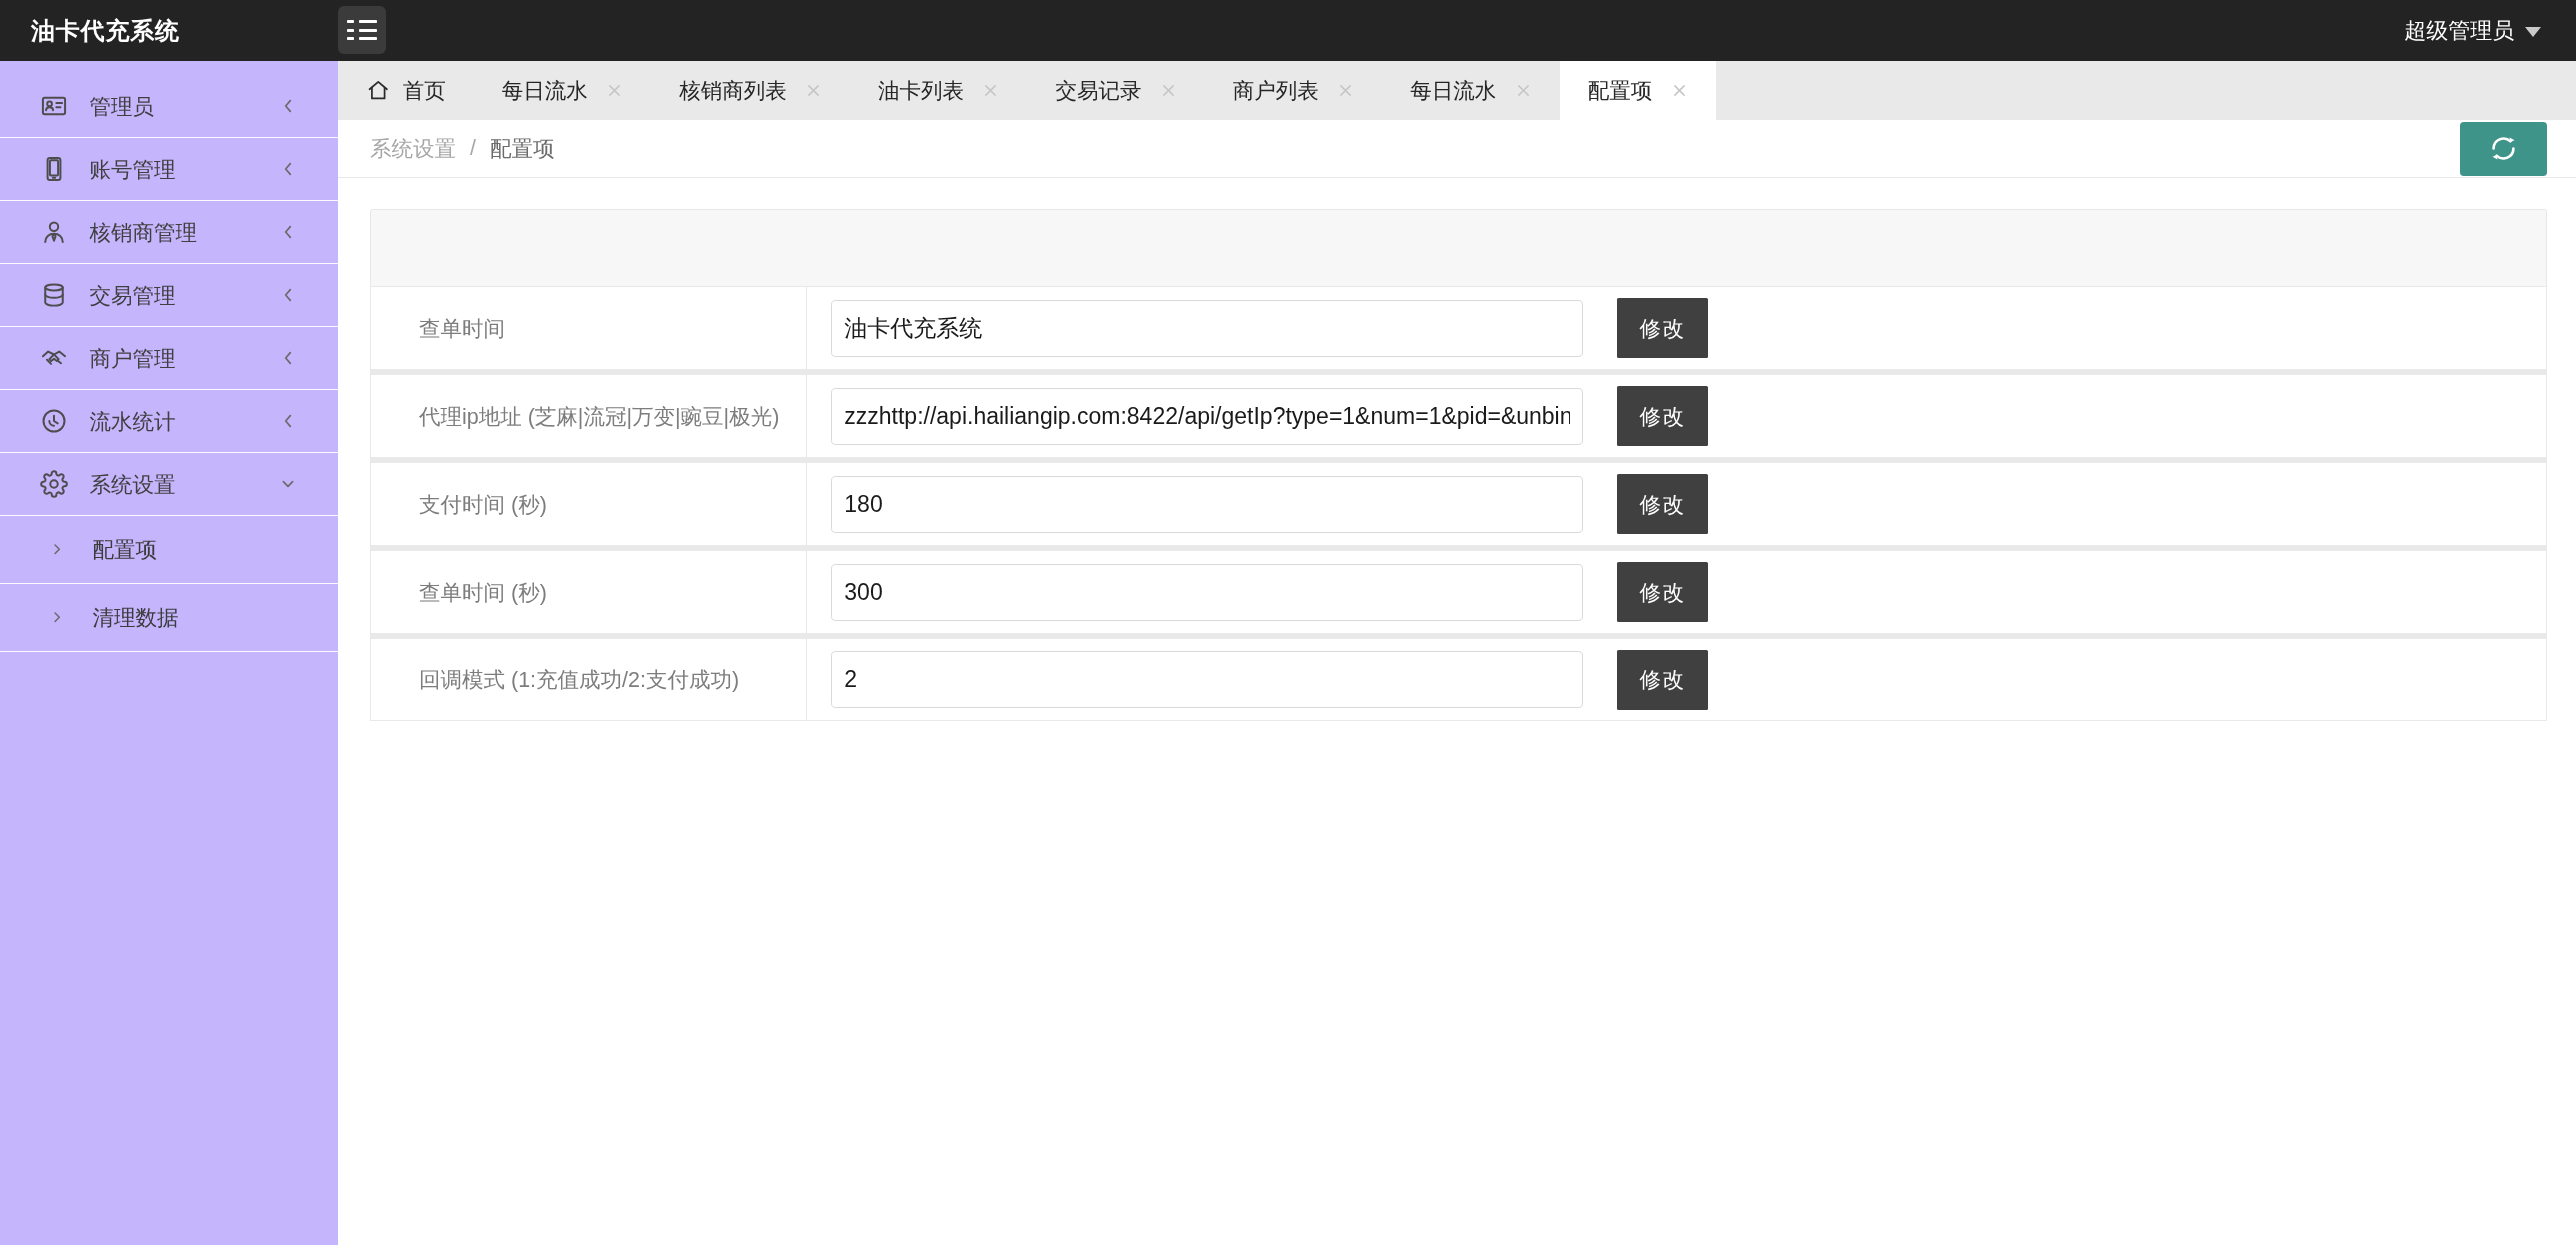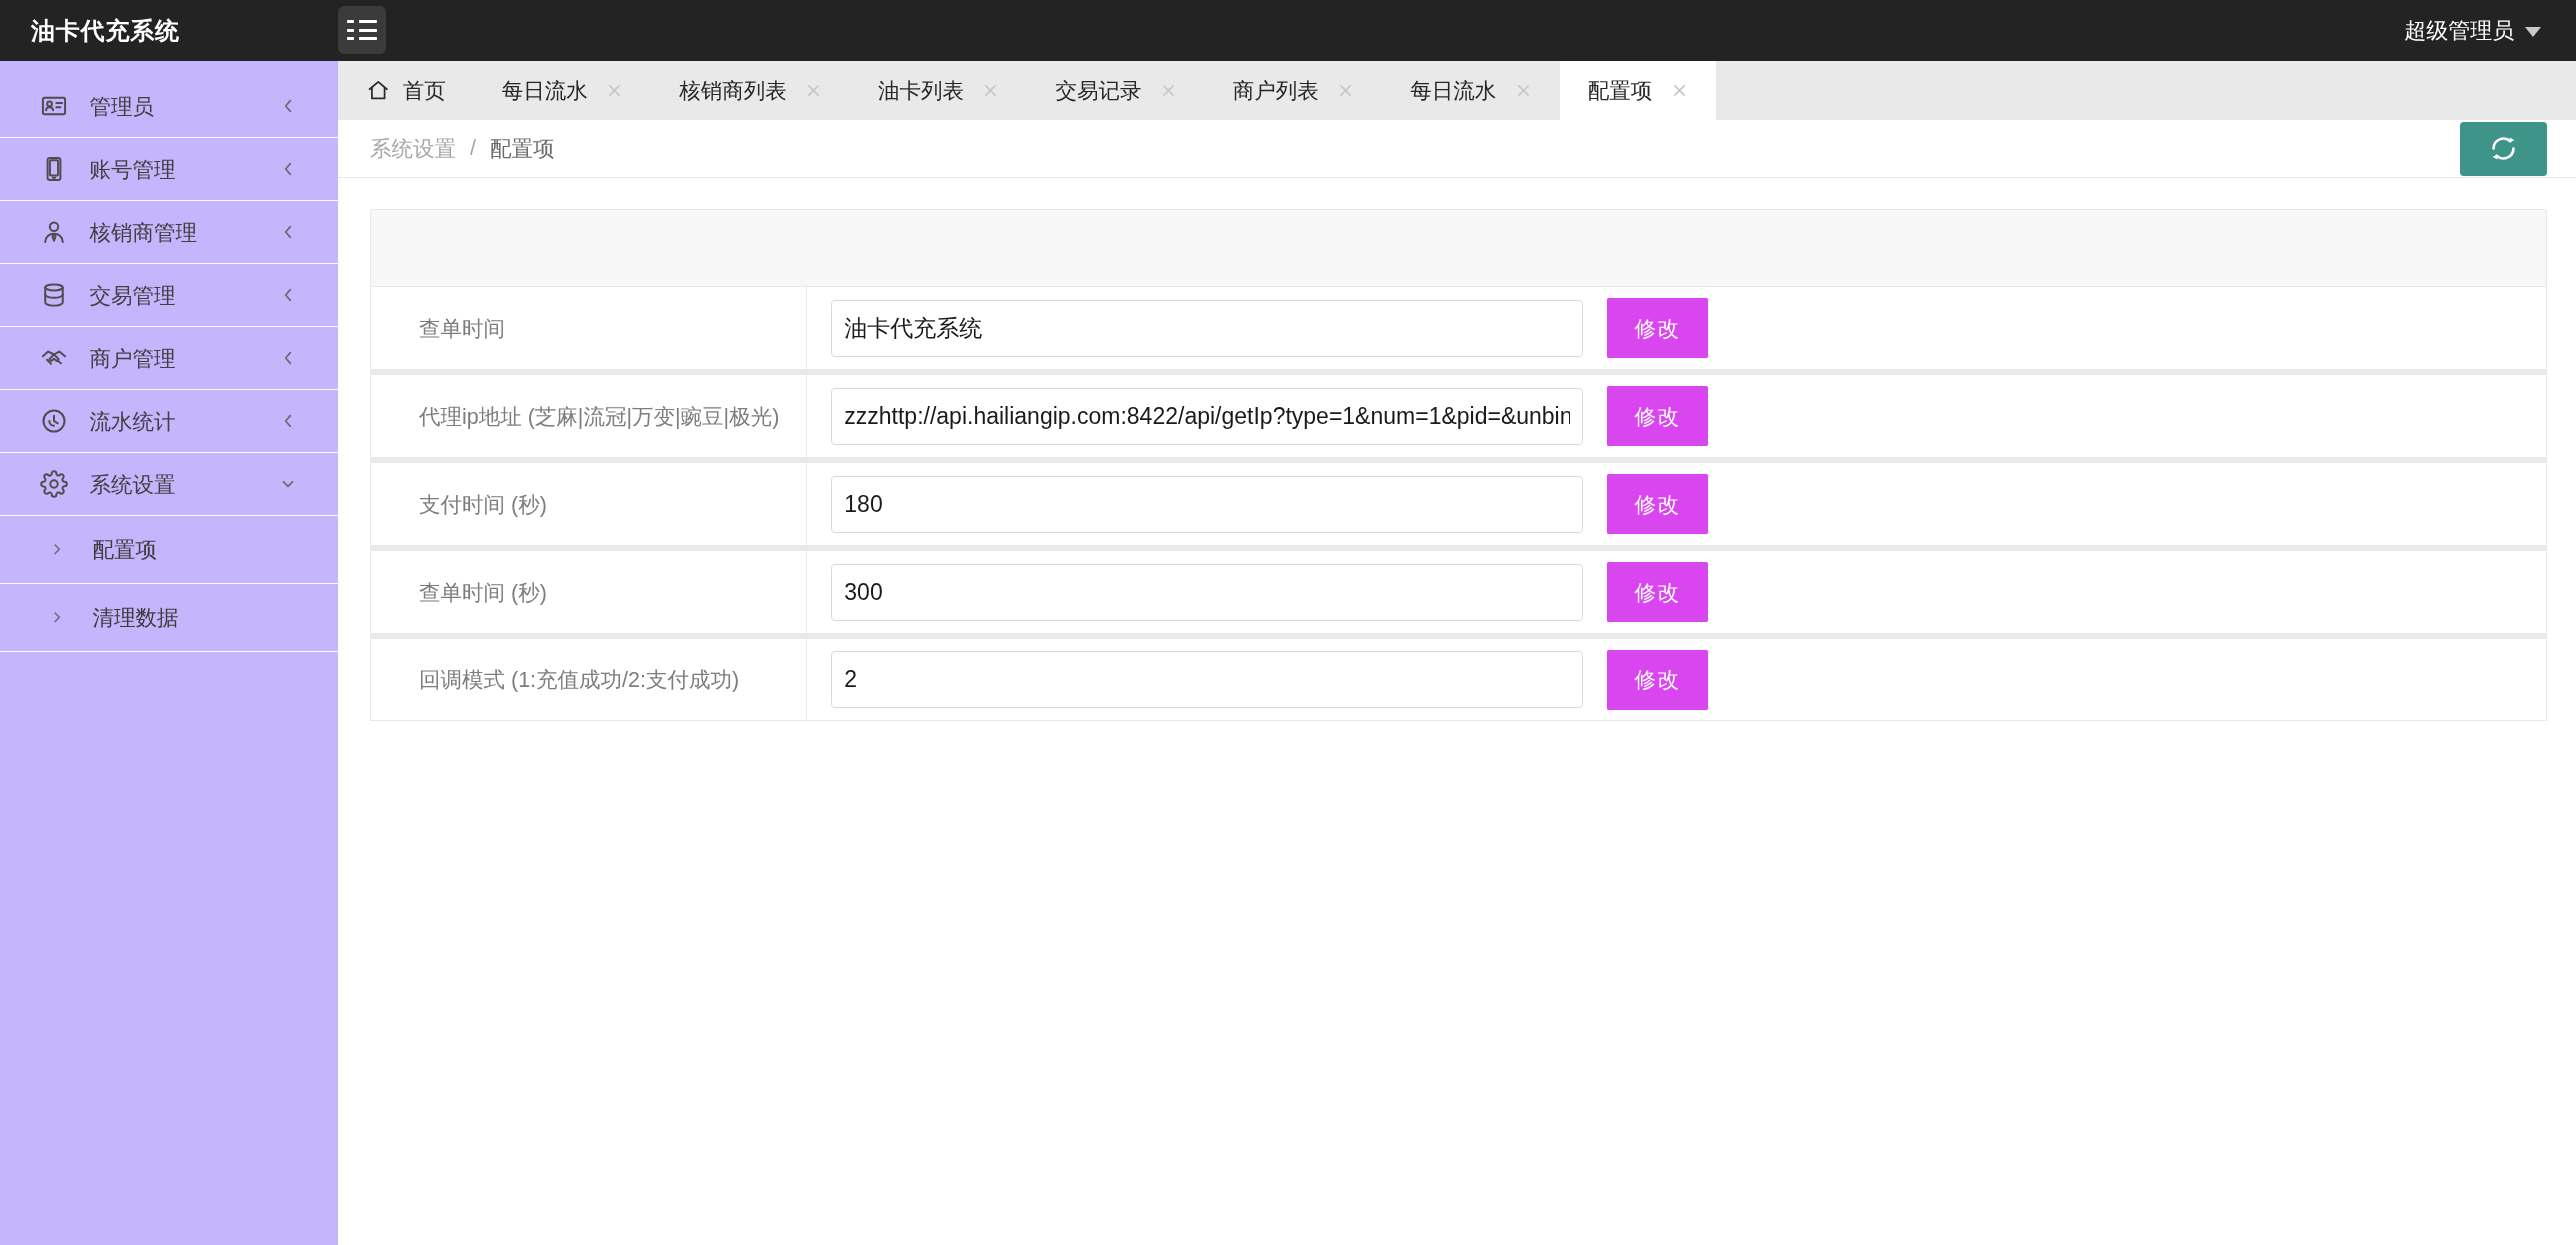"修改" .modify-btn { background: #d946ef -> #404040; margin-left: 24px -> 34px; width: 101px -> 91px }
